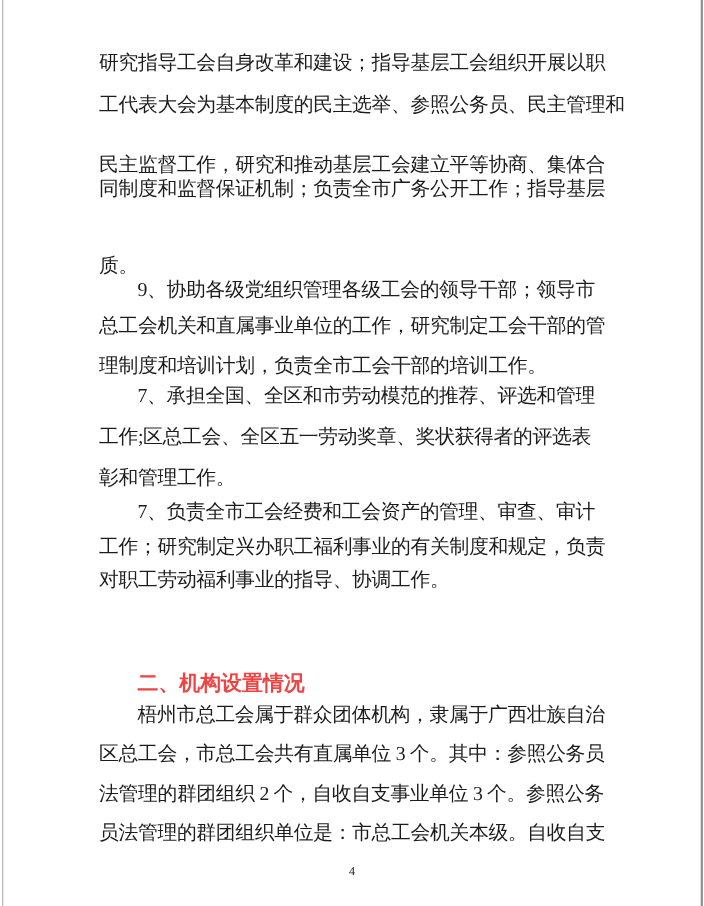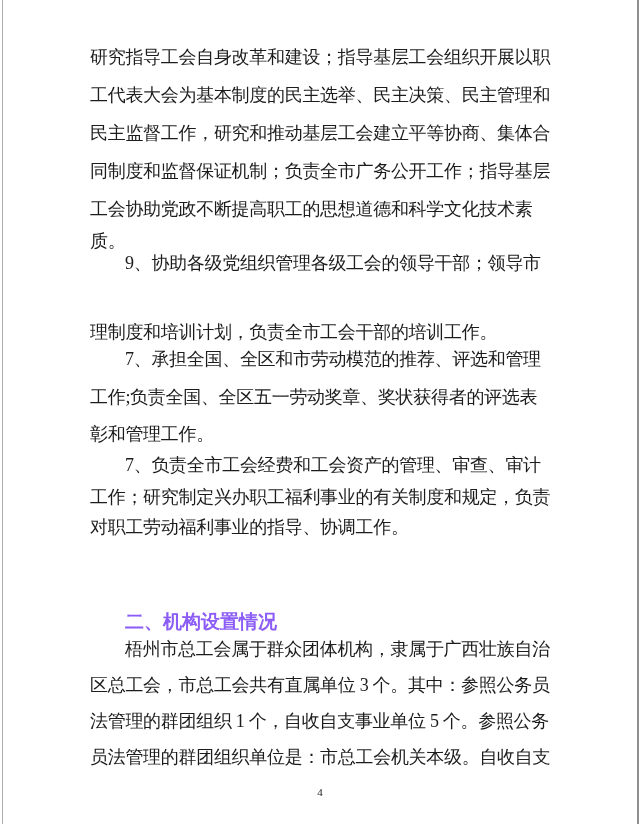"工代表大会为基本制度的民主选举、民主决策、民主管理和" div.line { text: 民主决策 -> 参照公务员 }
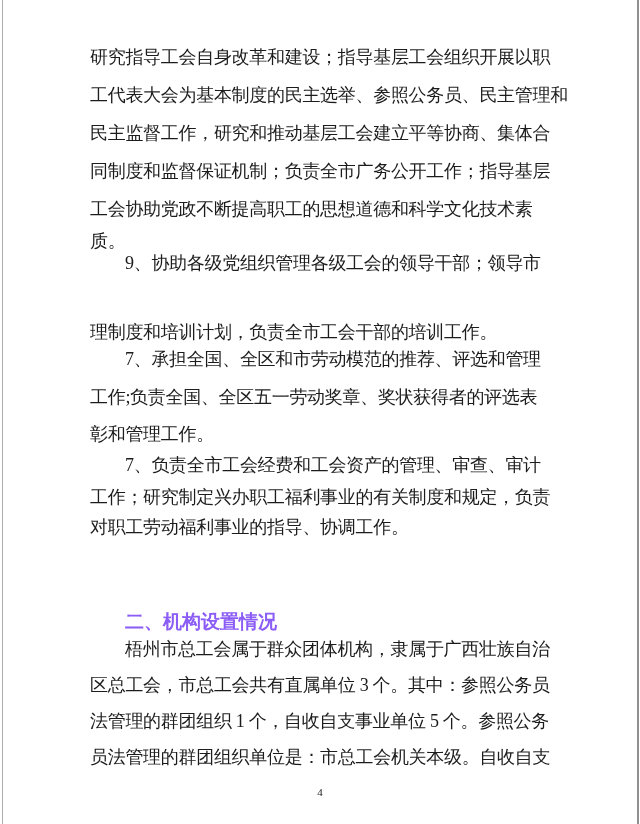"民主监督工作，研究和推动基层工会建立平等协商、集体合" div.line { top: 124px -> 140px }
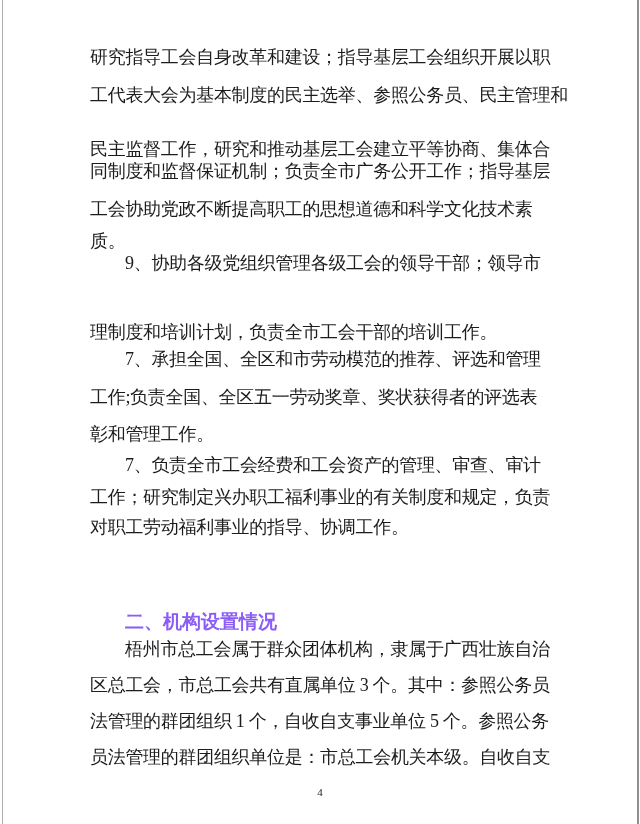"工会协助党政不断提高职工的思想道德和科学文化技术素" div.line { html: <div>工会协助党政不断提高职工的思想道德和科学文化技术素</div> -> none }
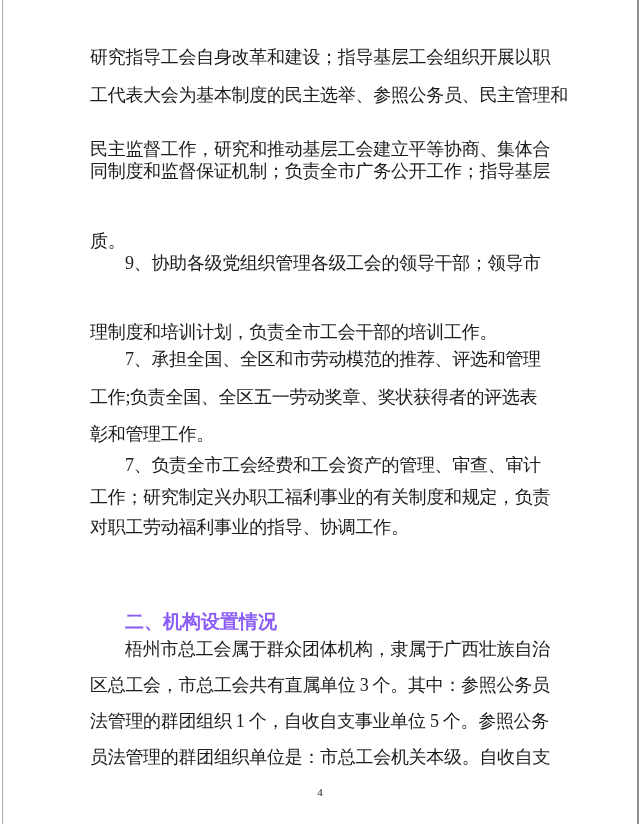"总工会机关和直属事业单位的工作，研究制定工会干部的管" div.line { html: none -> <div>总工会机关和直属事业单位的工作，研究制定工会干部的管</div> }
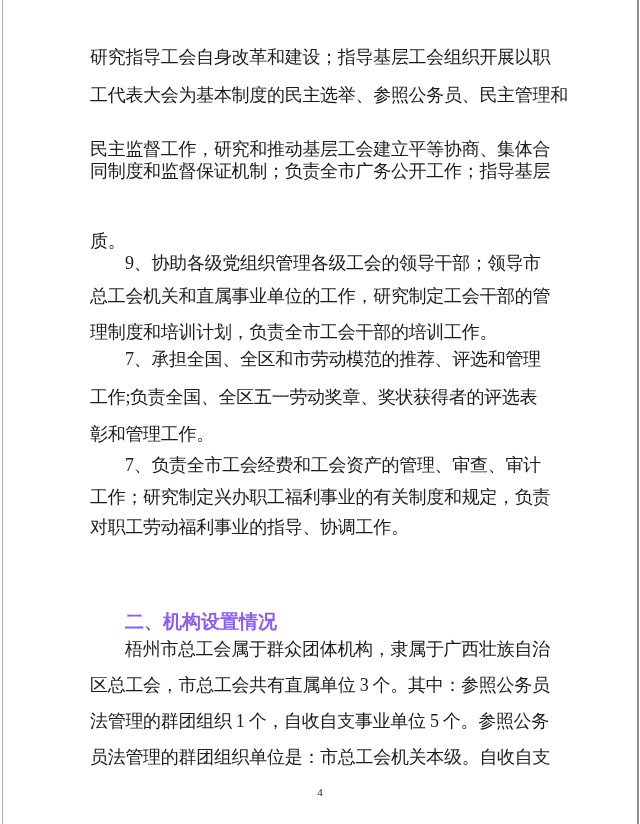"工作;负责全国、全区五一劳动奖章、奖状获得者的评选表" div.line { text: 负责全国 -> 区总工会 }
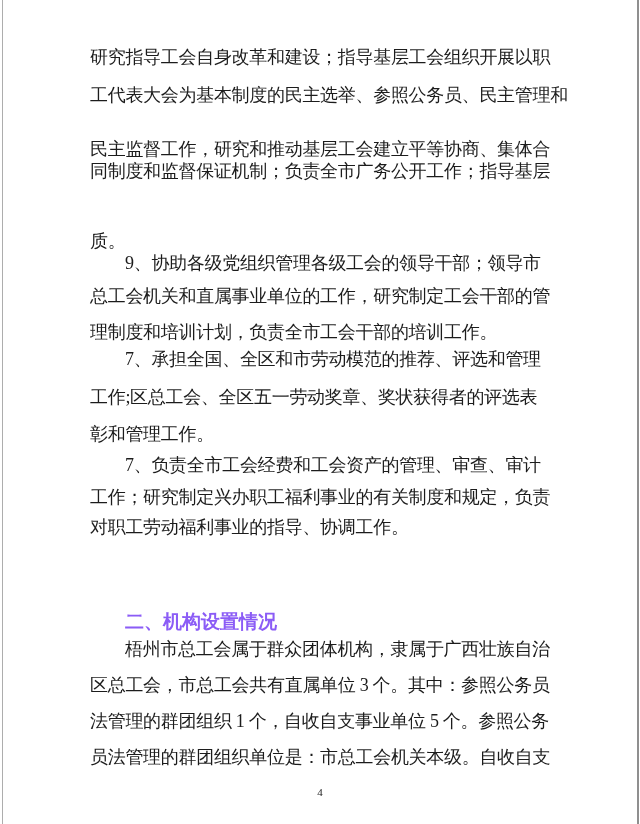"二、机构设置情况" .heading { color: #8b5cf6 -> #ef4444 }
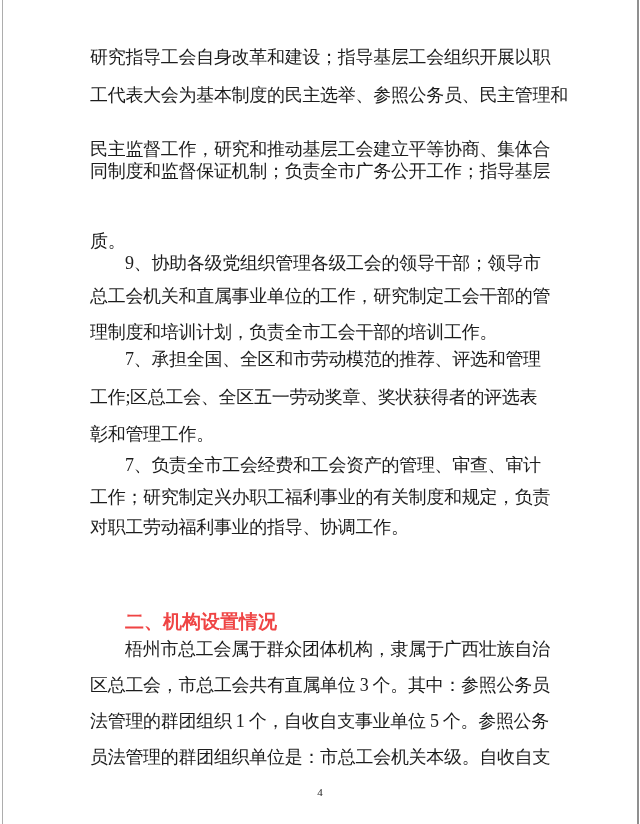"法管理的群团组织 1 个，自收自支事业单位 5 个。参照公务" div.line { text: 1 个，自收自支事业单位 5 -> 2 个，自收自支事业单位 3 }
